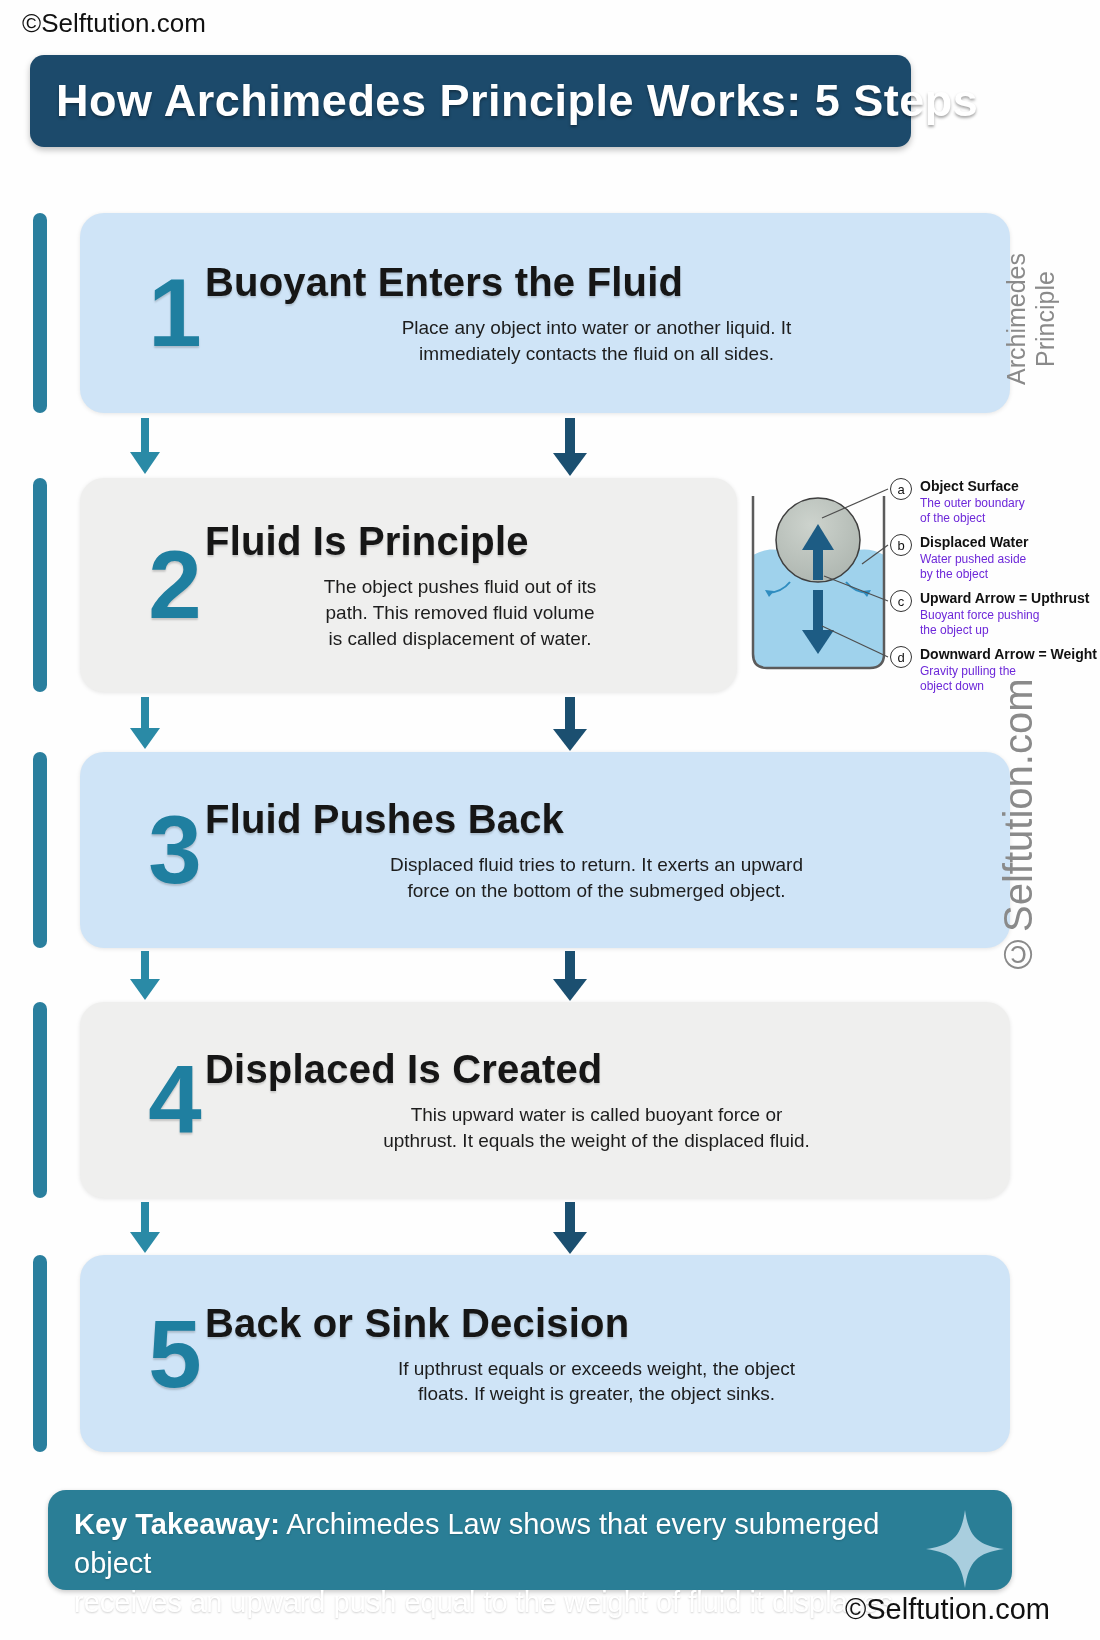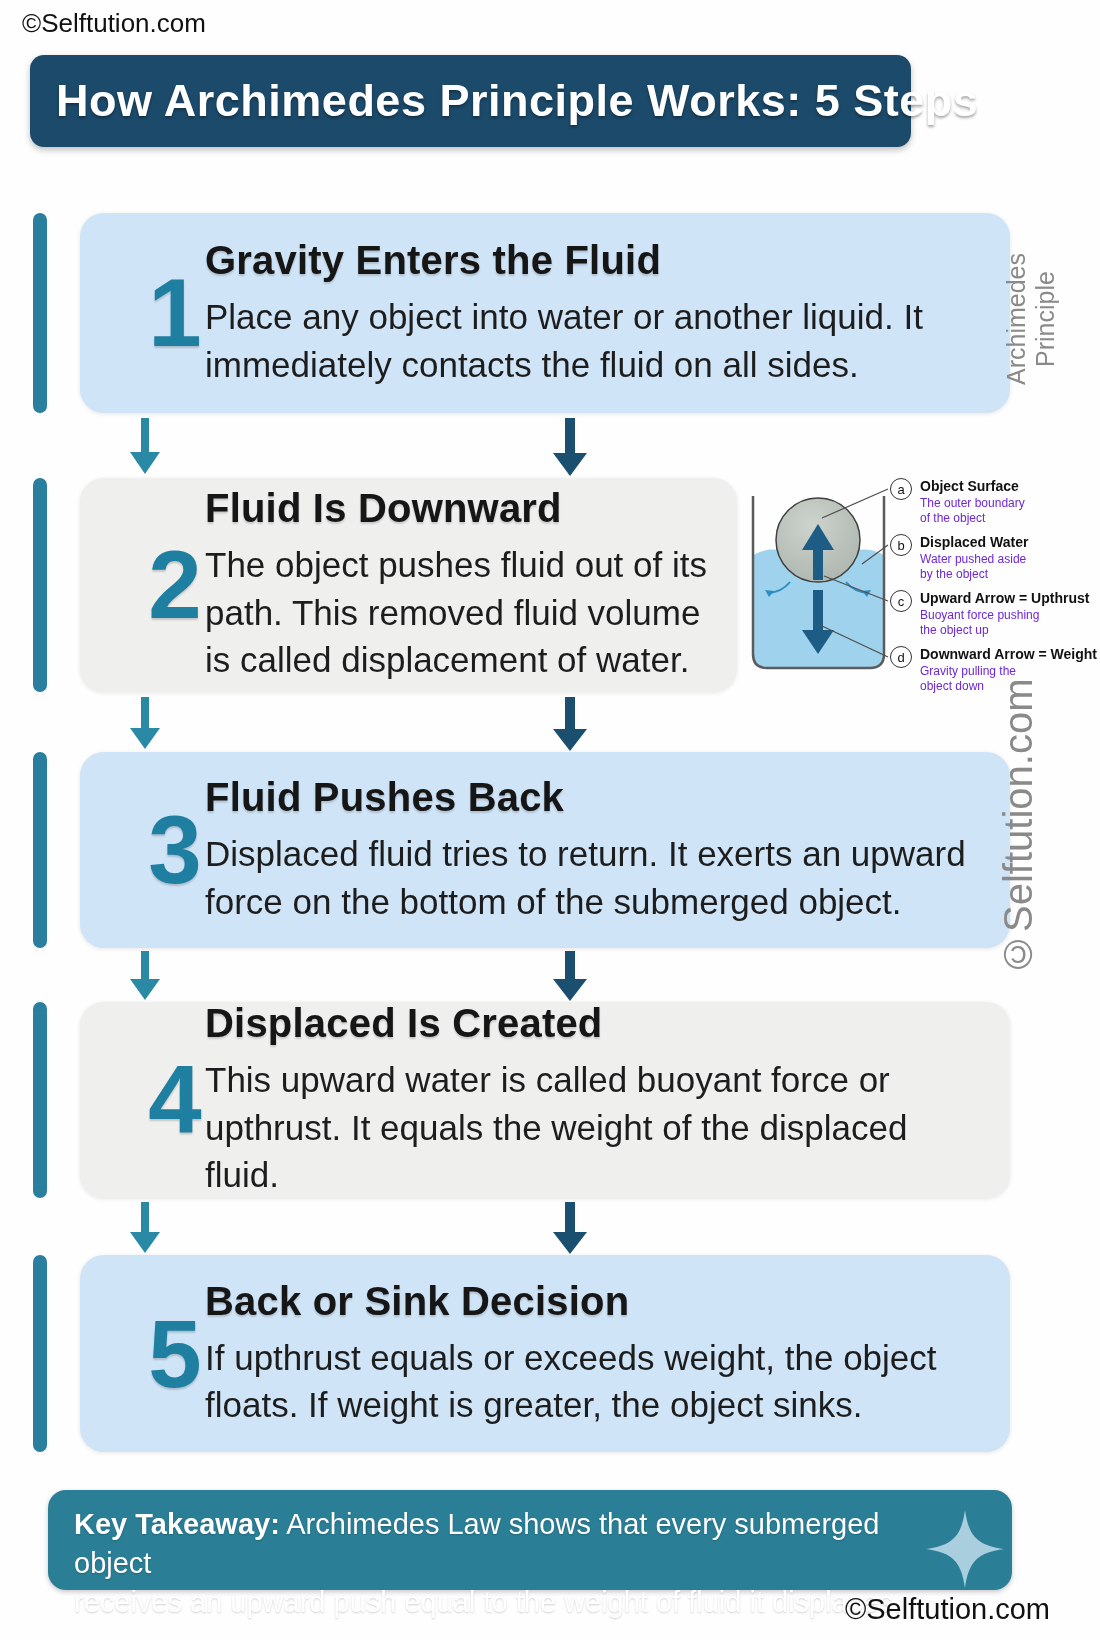"Gravity Enters the Fluid" h2.step-title { text: Gravity -> Buoyant }
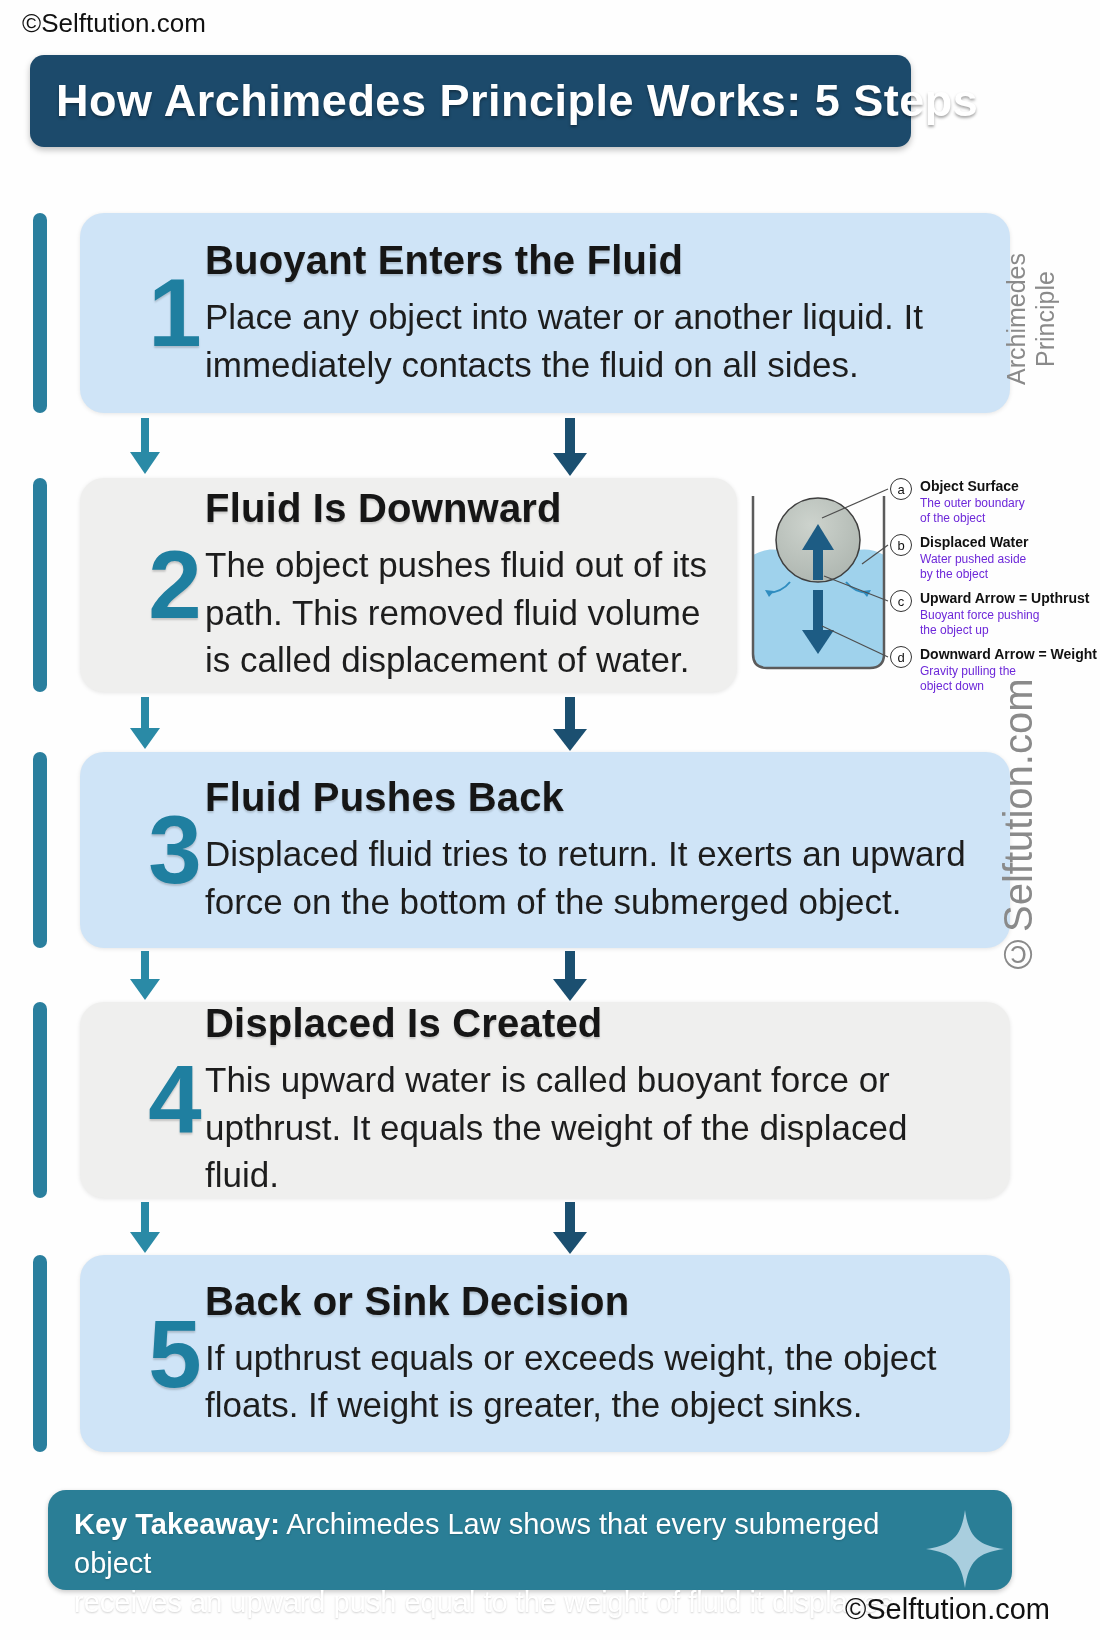"Place any object into water" .step-body { font-size: 35px -> 19px; text-align: none -> center }
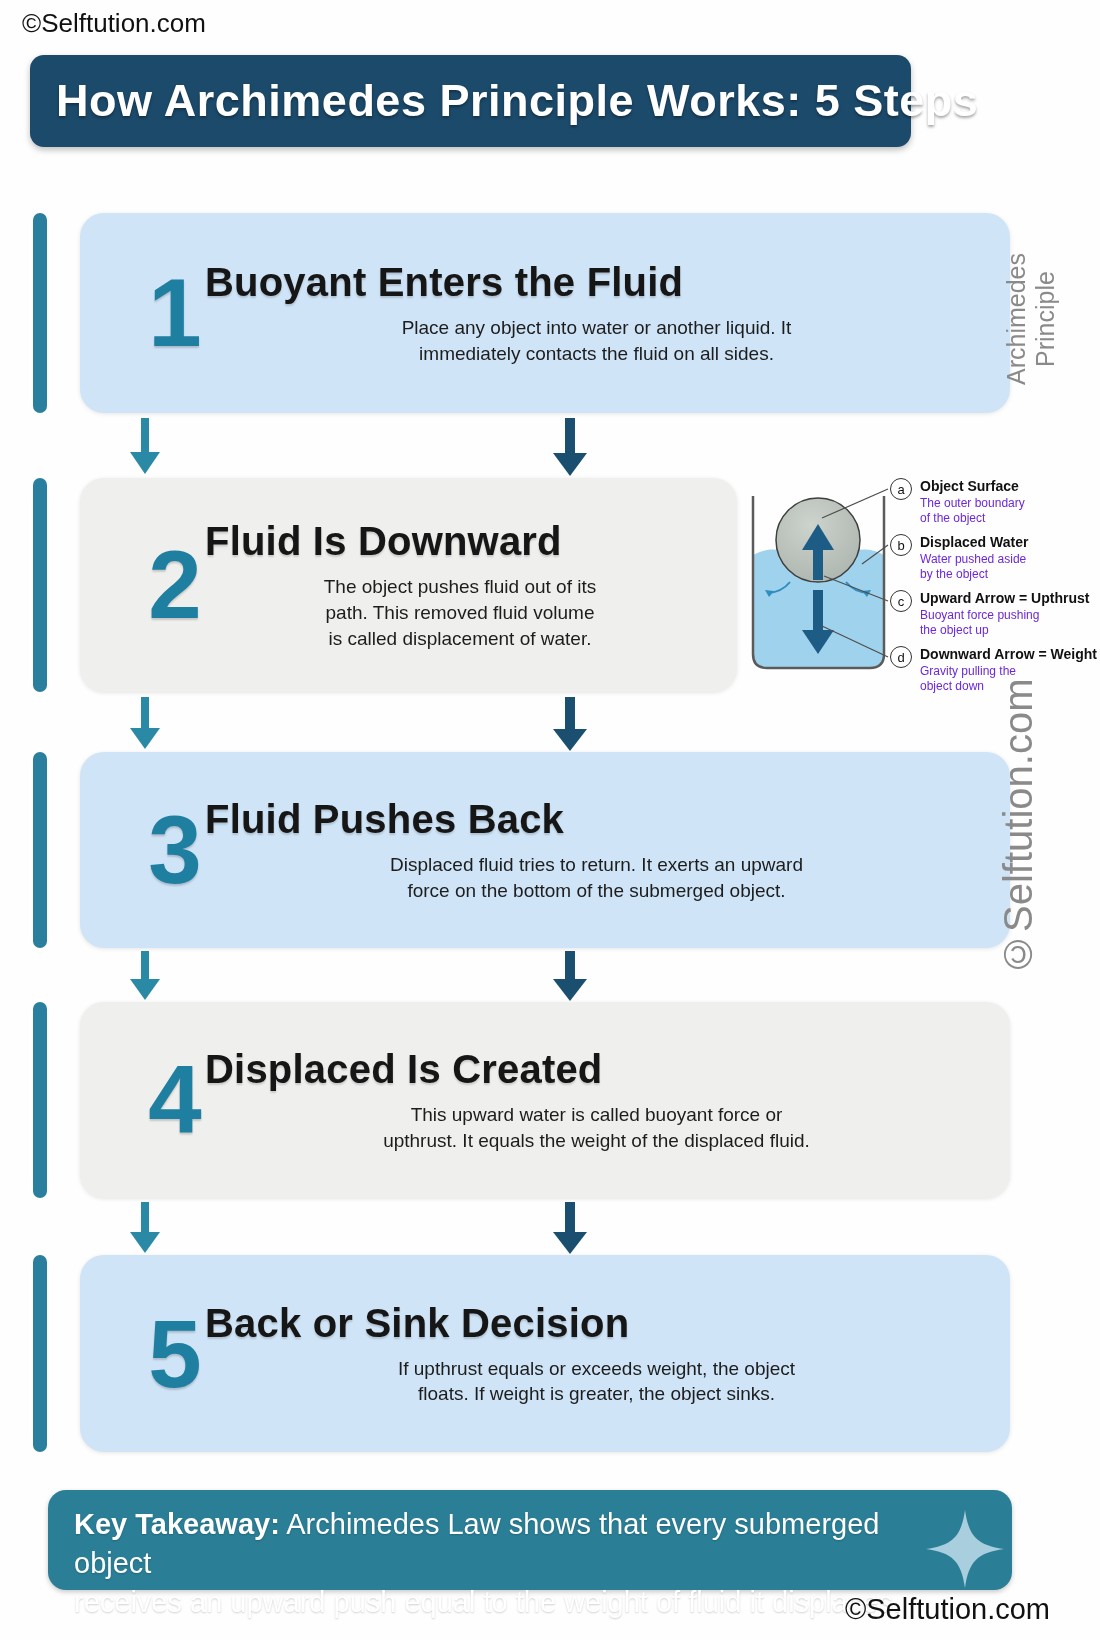"Fluid Is Downward" h2.step-title { text: Downward -> Principle }
